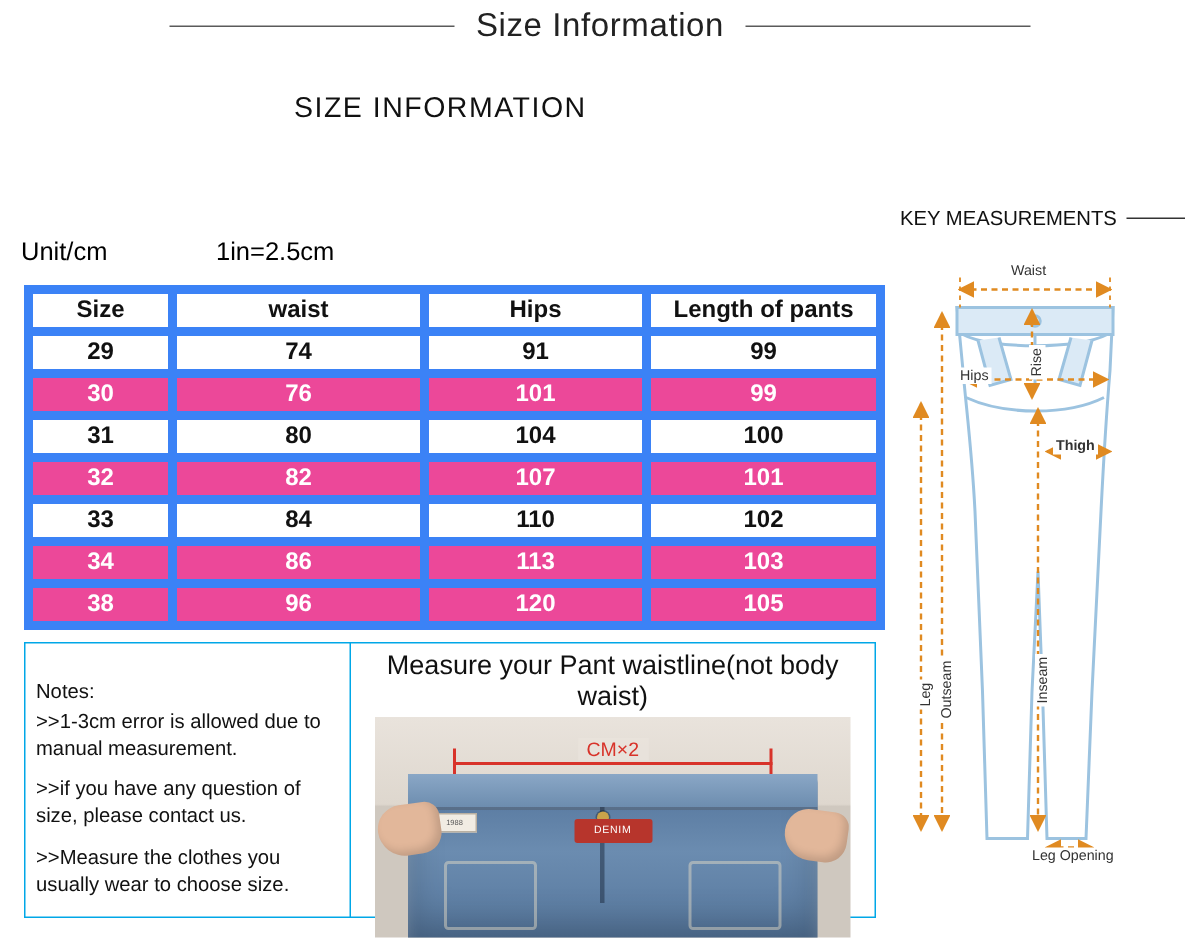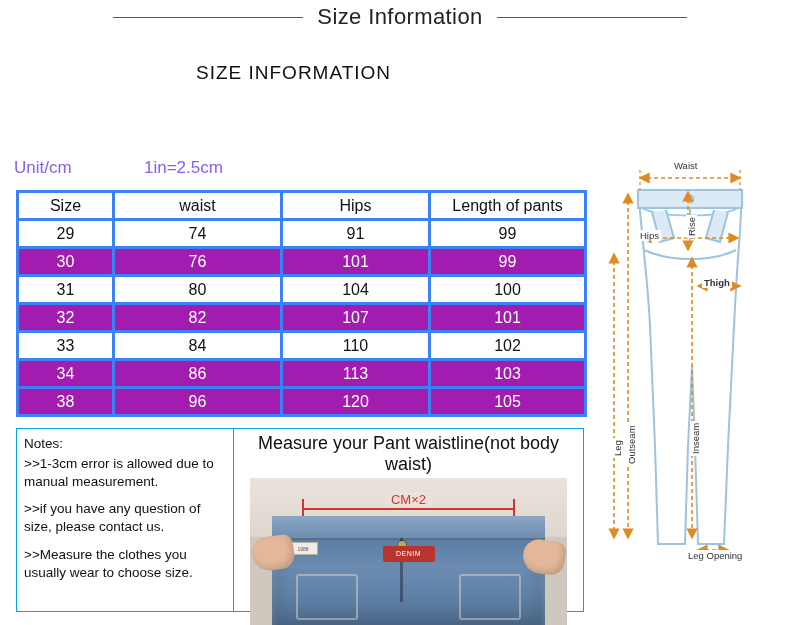"KEY MEASUREMENTS" div.key-head { html: none -> <div> <span>KEY MEASUREMENTS</span> <span></span> </div> }
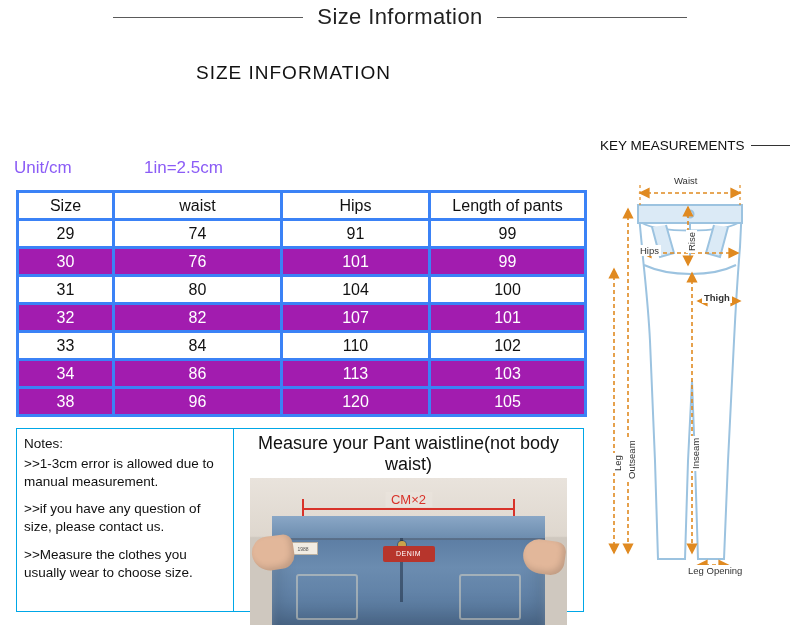"Unit/cm" .unit-row { color: #8b5cf6 -> #000000 }
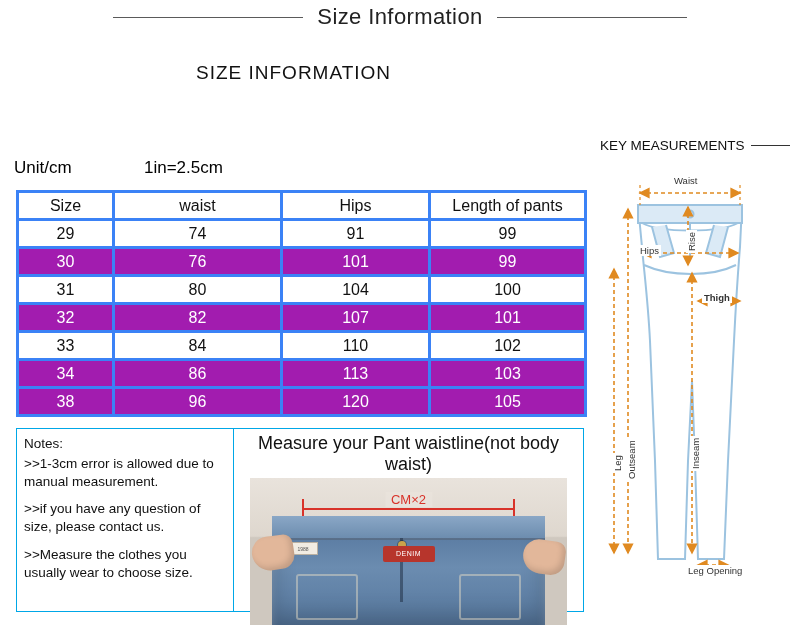"Size" .size-table td, .size-table th { border: 3px solid #3b82f6 -> 6px solid #3b82f6; font-weight: normal -> bold }
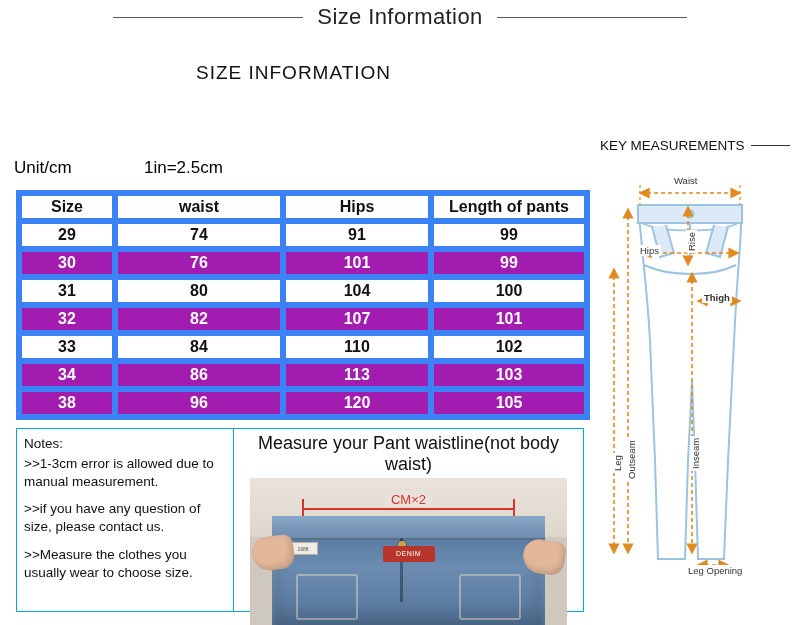"30" .size-table tr.alt td { background: #a21caf -> #ec4899 }
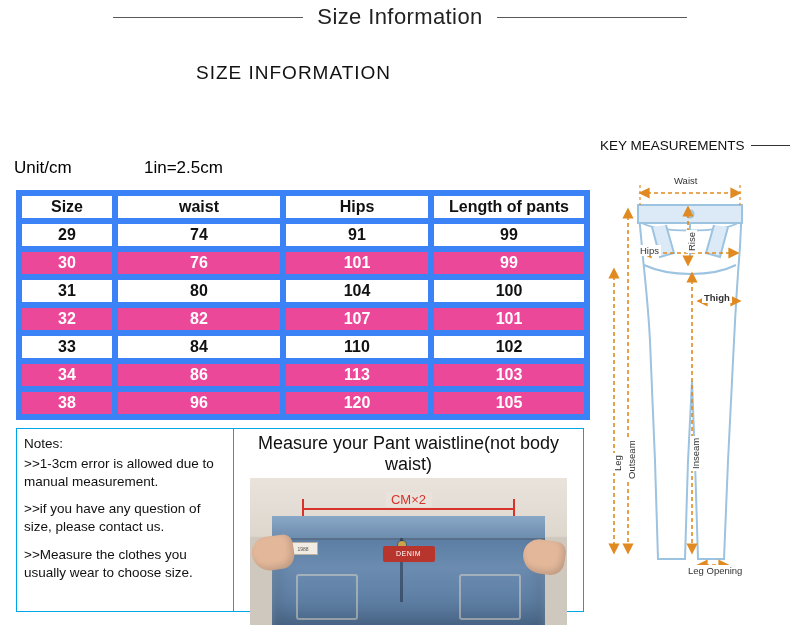"Notes:" .notes .n-title { margin-top: none -> 17px }
